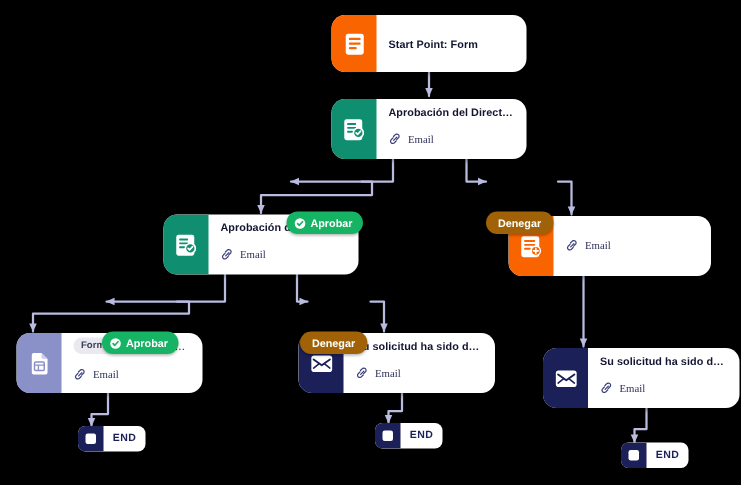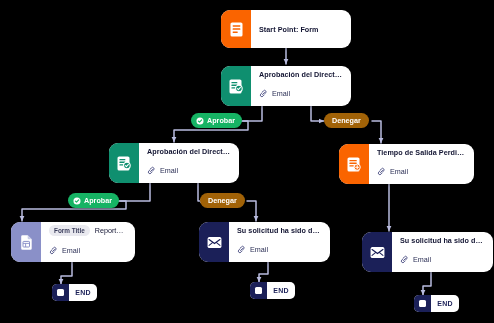"Email" .node .meta-row { font-family: none -> Liberation Serif, serif }
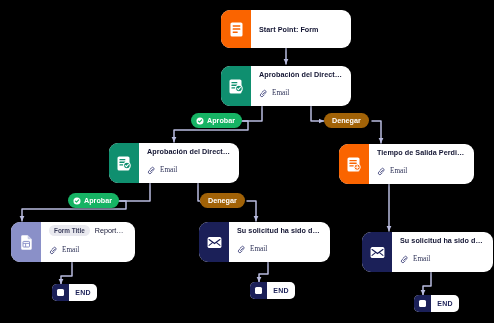"Aprobar" .badge { margin-top: none -> 28px }
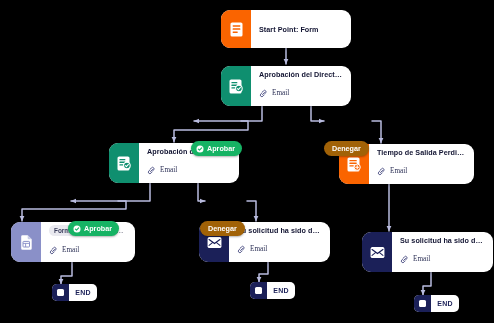"Tiempo de Salida Perdido" div.title-row { html: <div> <span>Tiempo de Salida Perdido</span> </div> -> none }
